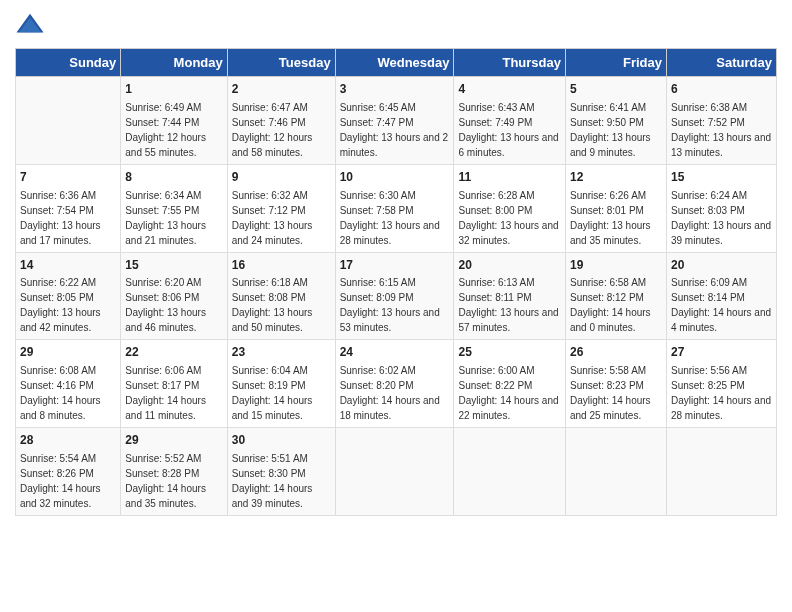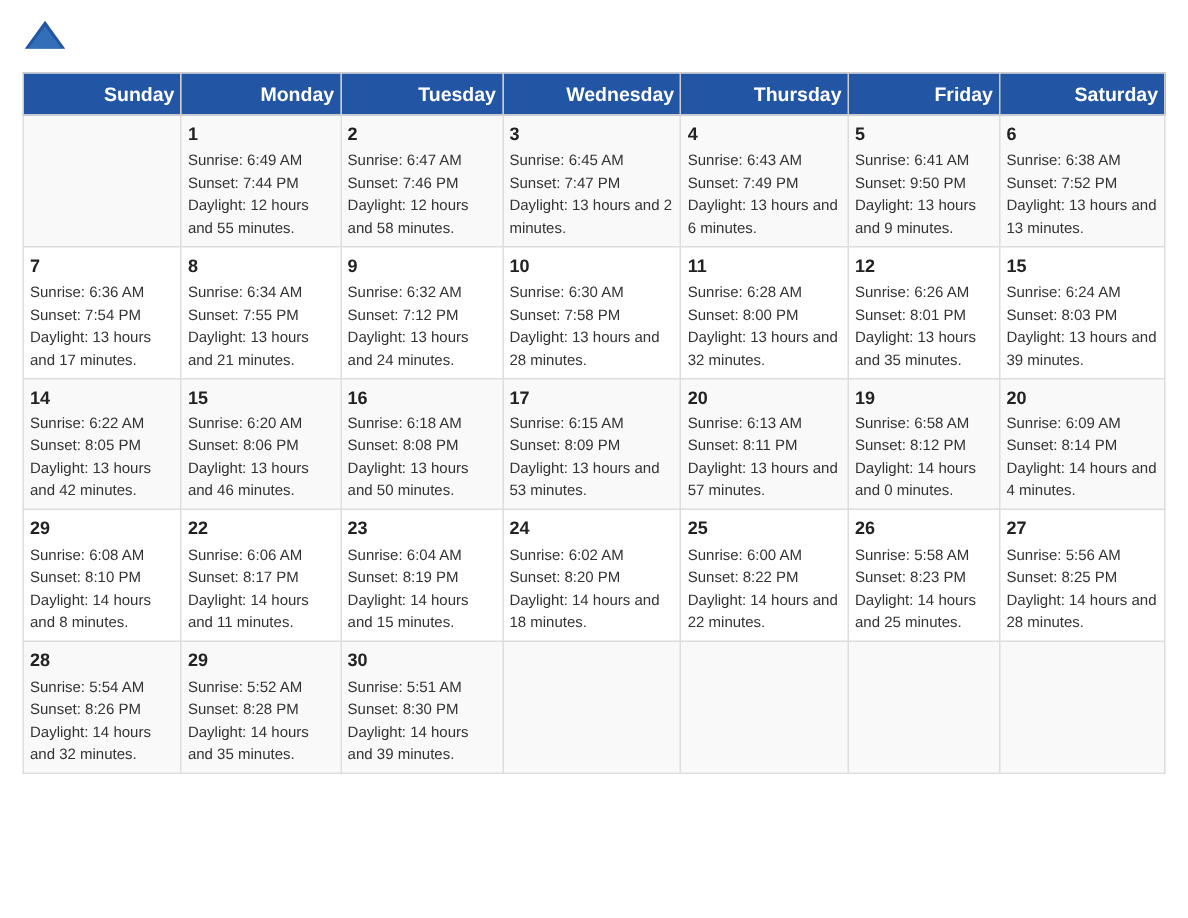"Sunset: 8:10 PM" span.day-info { text: 8:10 -> 4:16 }
